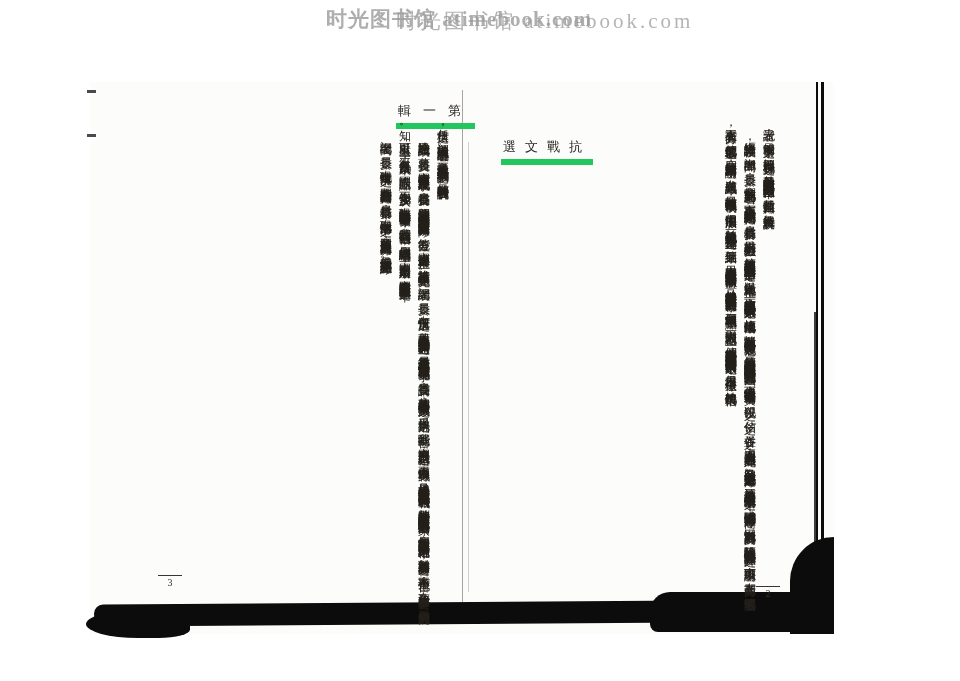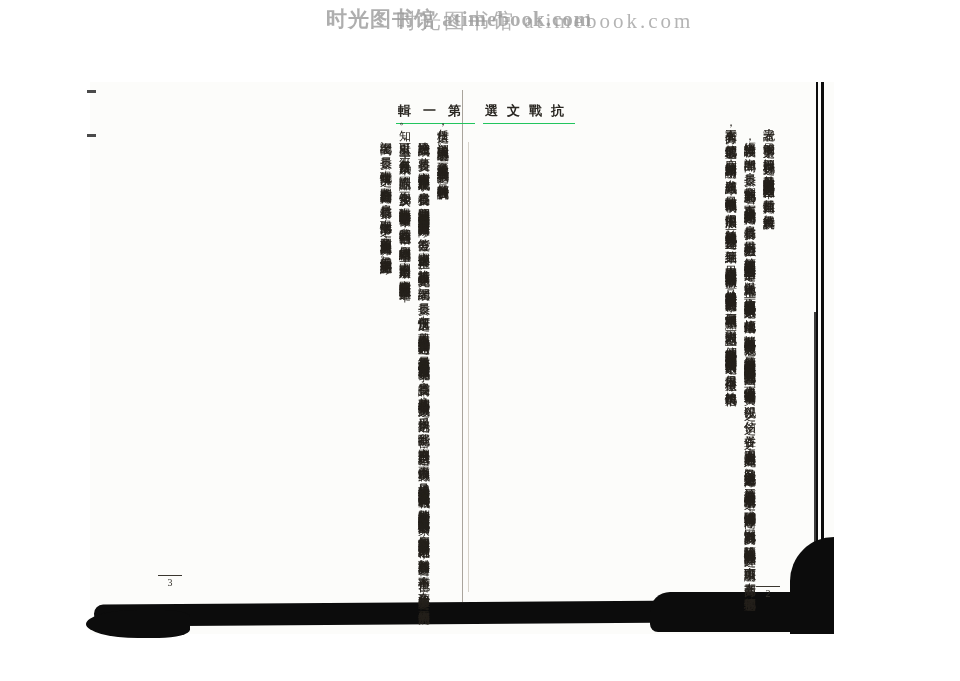"第一輯" .running-head { border-bottom: 1px solid #22c55e -> 6px solid #22c55e; font-weight: bold -> normal }
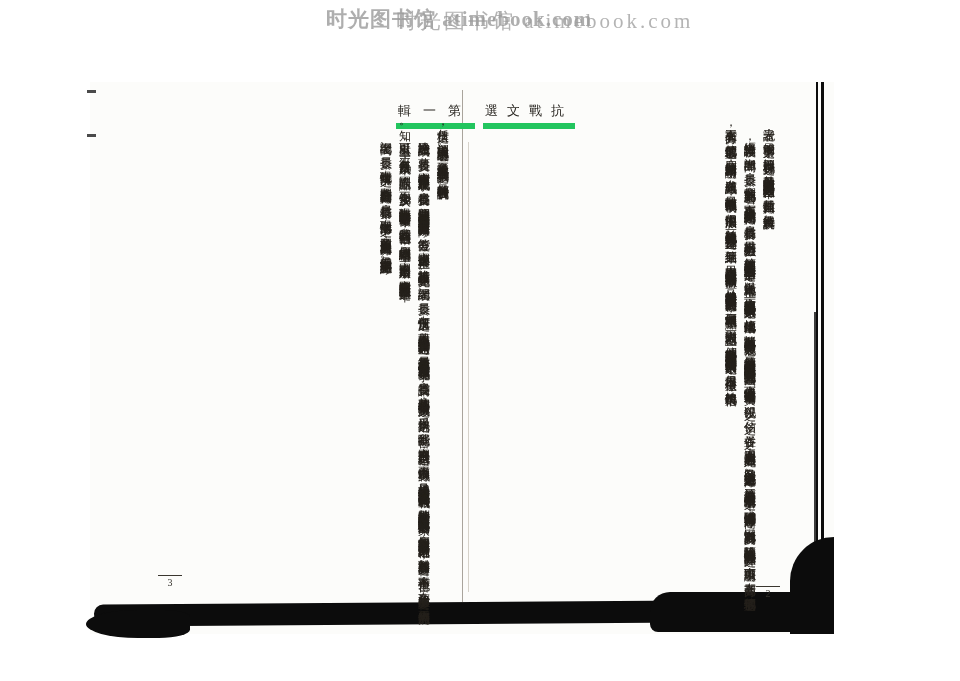"抗戰文選" .head-title { left: 393px -> 411px; margin-top: none -> 36px }
